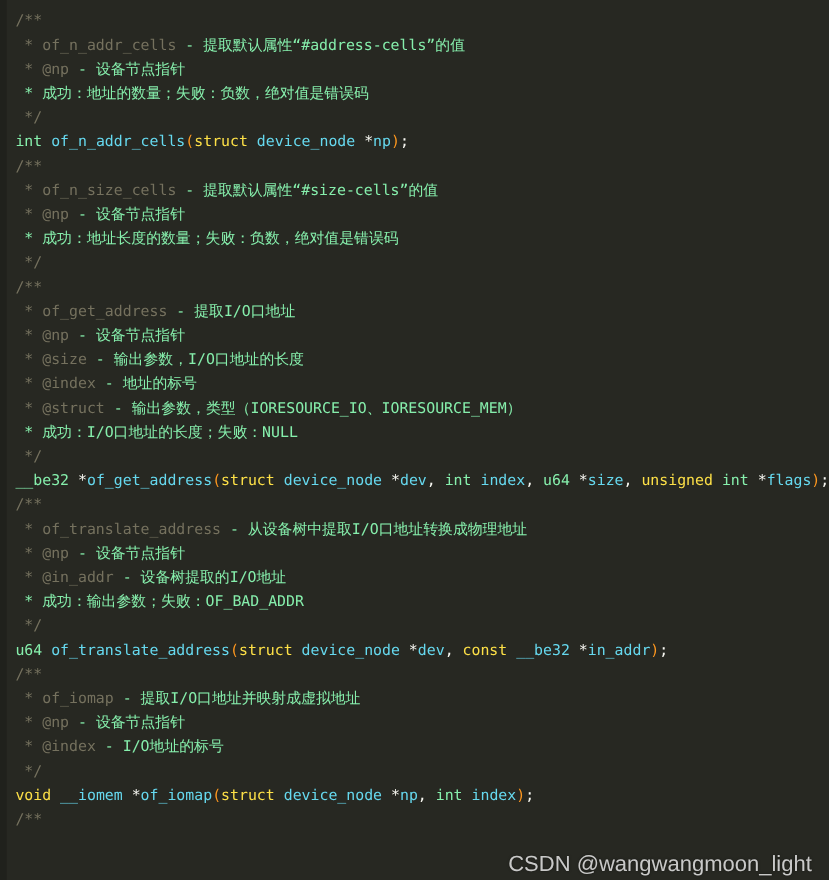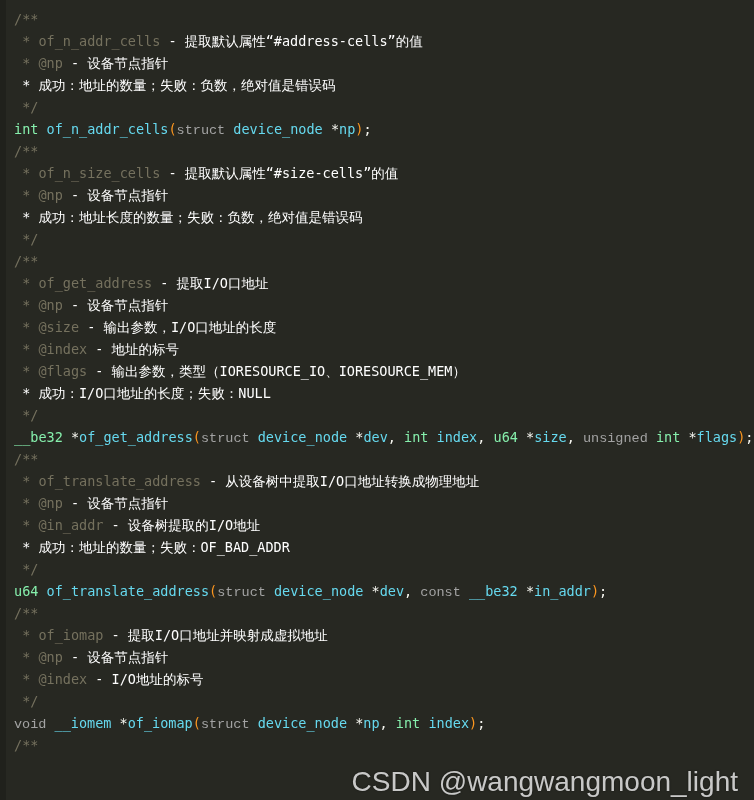"- 提取默认属性“#address-cells”的值" .cm { color: #ffffff -> #86efac }
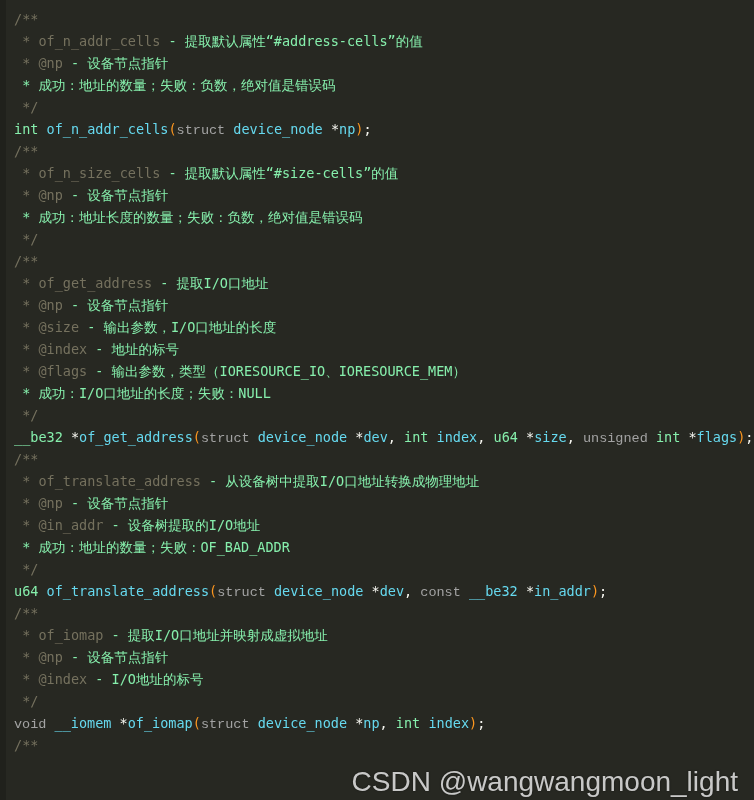"struct" .kw { color: #a3a3a3 -> #fde047; font-family: Liberation Mono, monospace -> none }
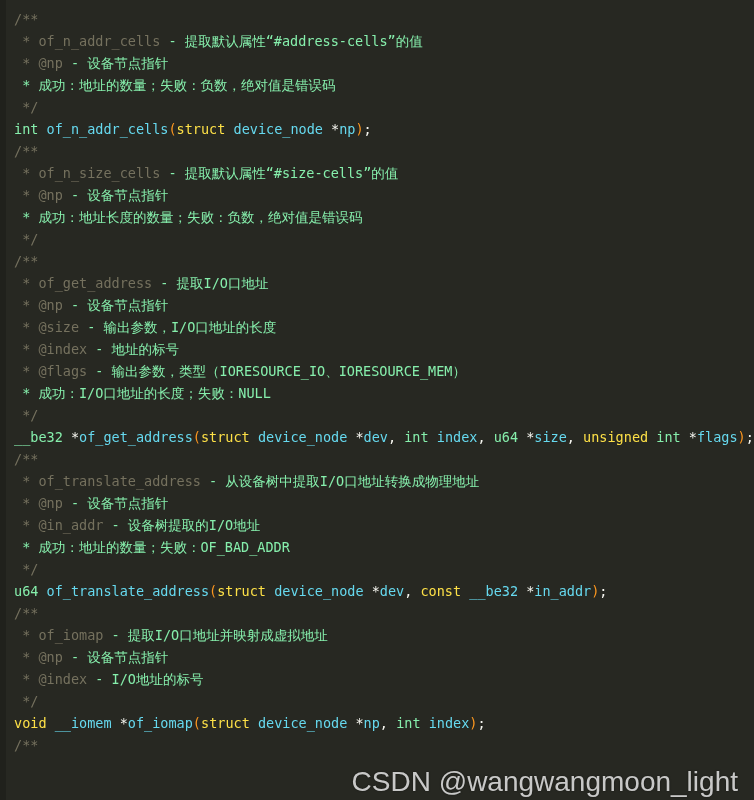"@flags" span.c { text: @flags -> @struct }
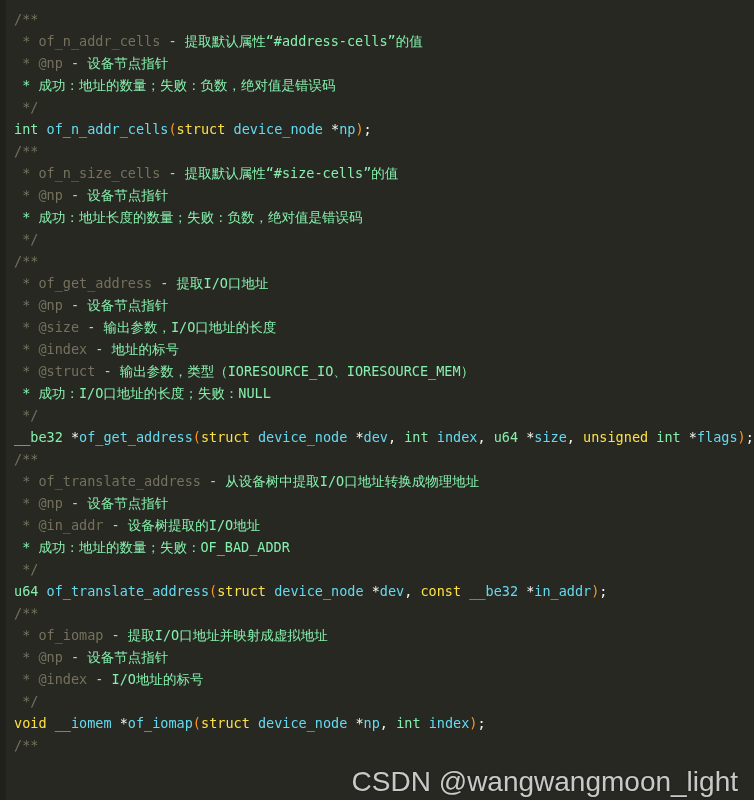"* 成功：地址的数量；失败：OF_BAD_ADDR" span.cm { text: 地址的数量 -> 输出参数 }
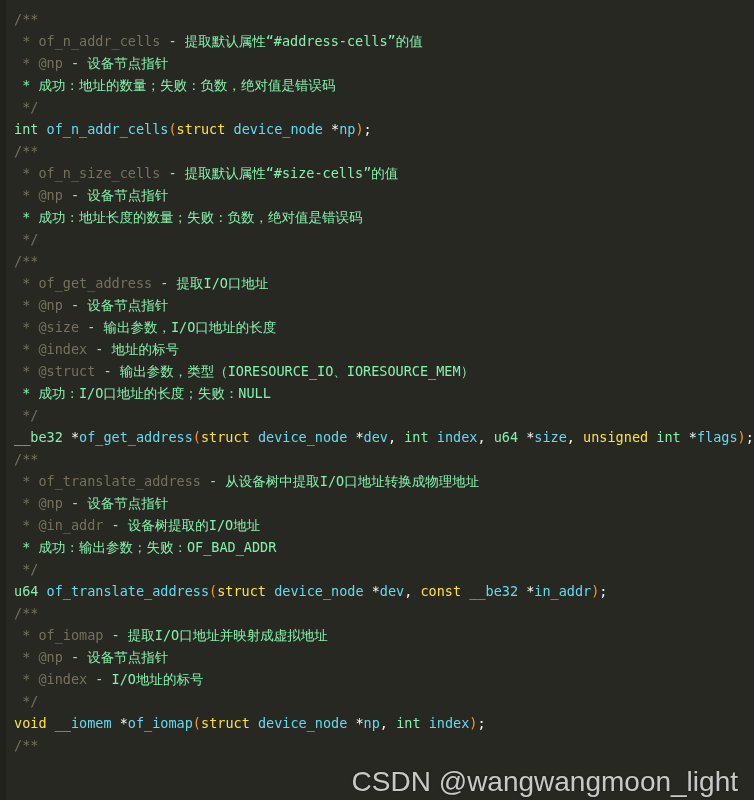"CSDN @wangwangmoon_light" #watermark { font-size: 28px -> 20px }
